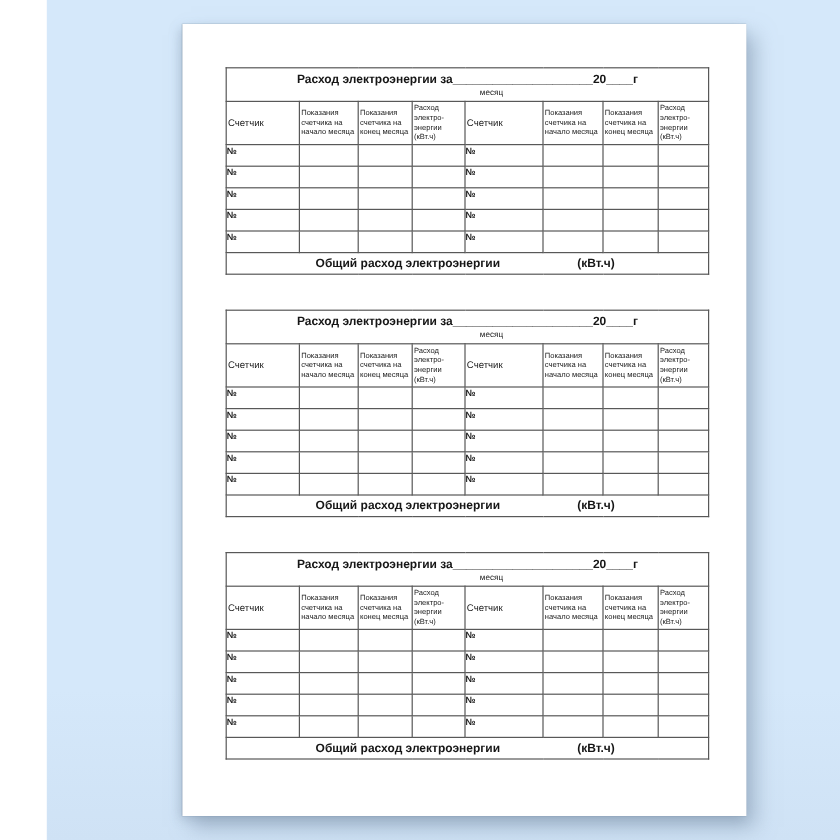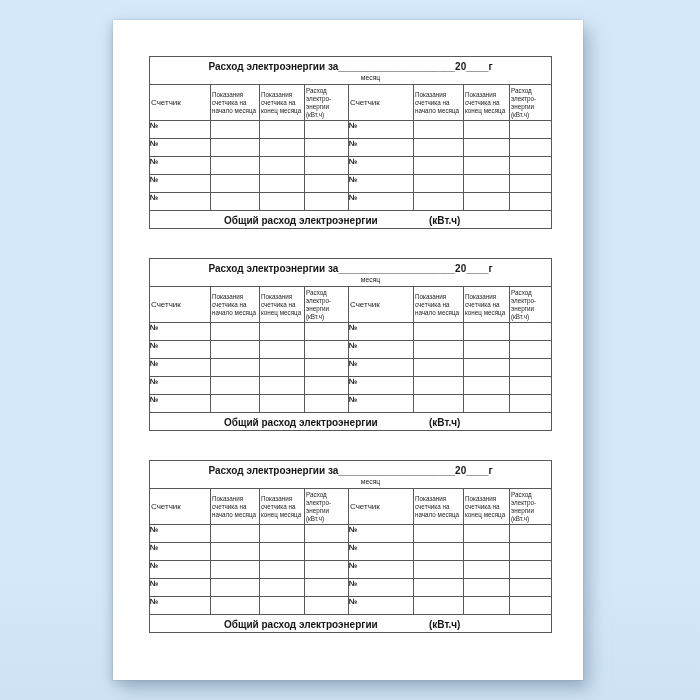"Расход электроэнергии" .scene { margin-left: none -> 39px }
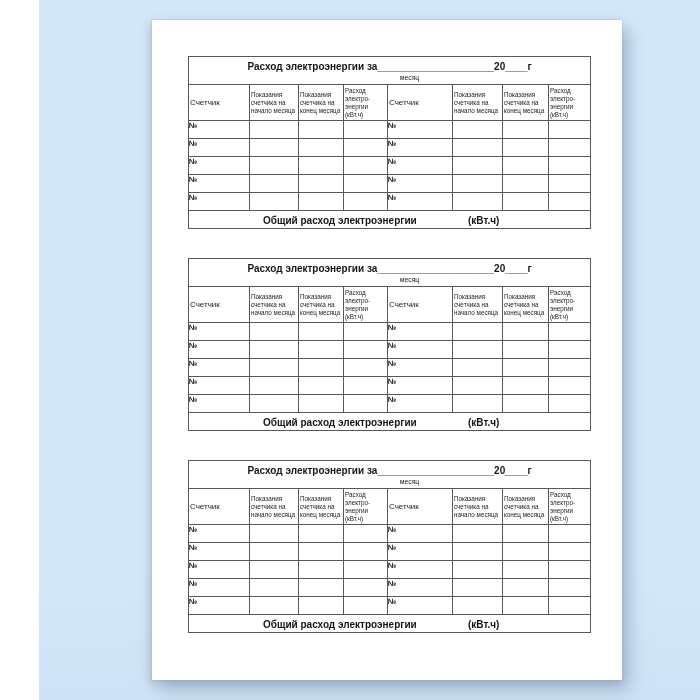"(кВт.ч)" .foot-unit { left: 279px -> 292px }
